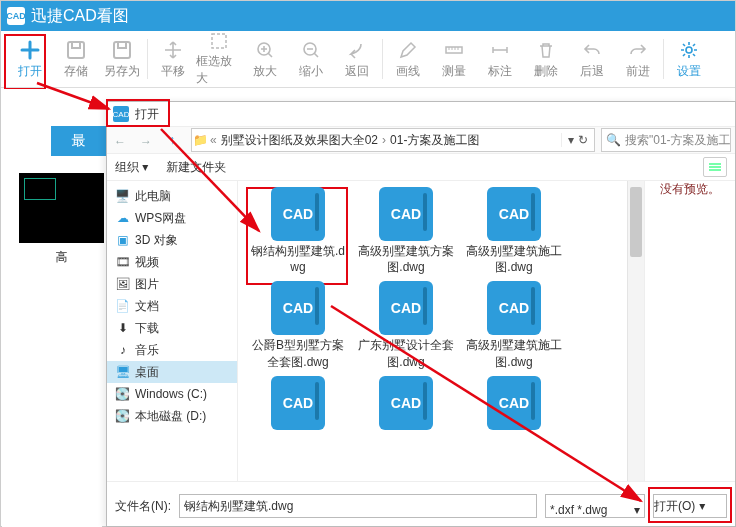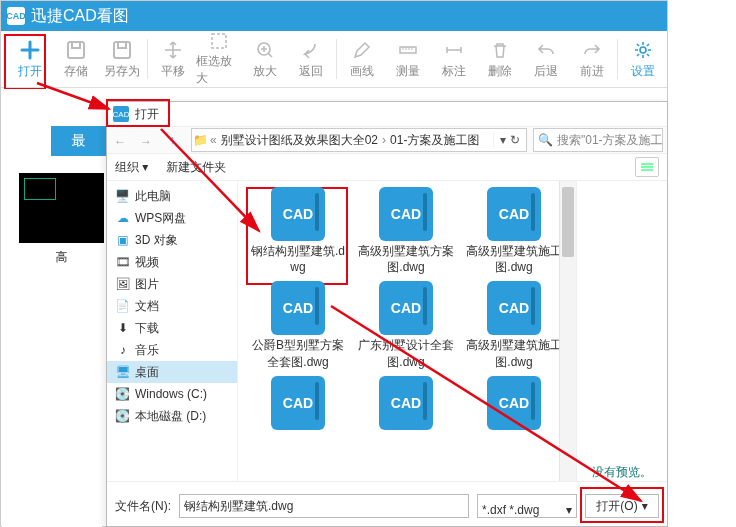"CAD" .root { width: 668px -> 736px }
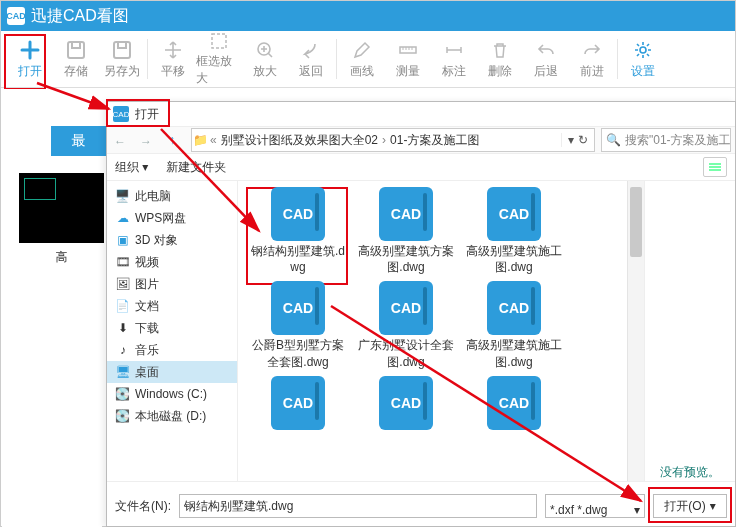"缩小" div.tool { html: none -> <div> <div> <svg> <circle></circle> <path></path> </svg> </div> <div>缩小</div> </div> }
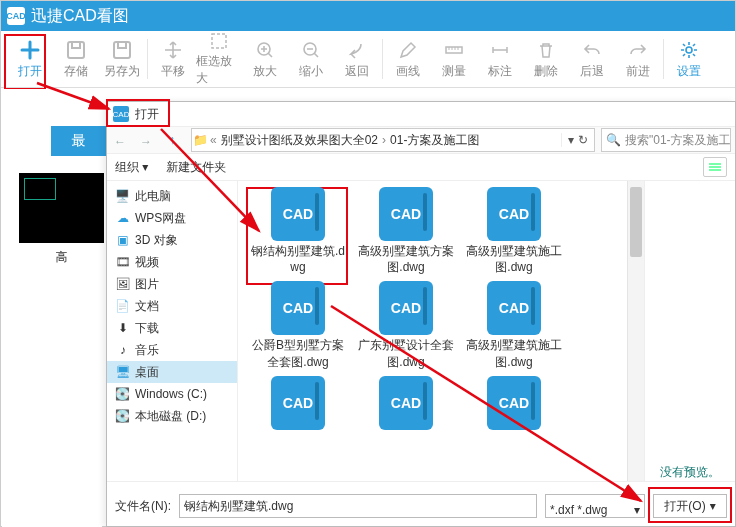"没有预览。" .preview { align-items: flex-end -> flex-start; color: #0f766e -> #7f1d1d }
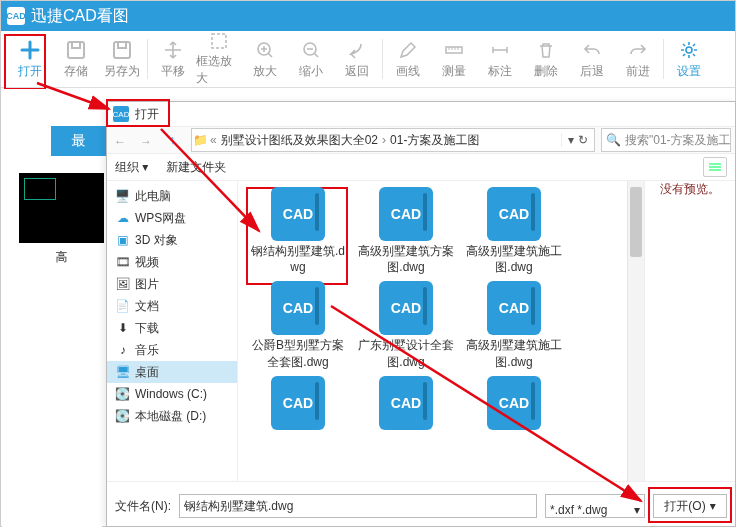"打开(O)" .openbtn { justify-content: center -> flex-start }
